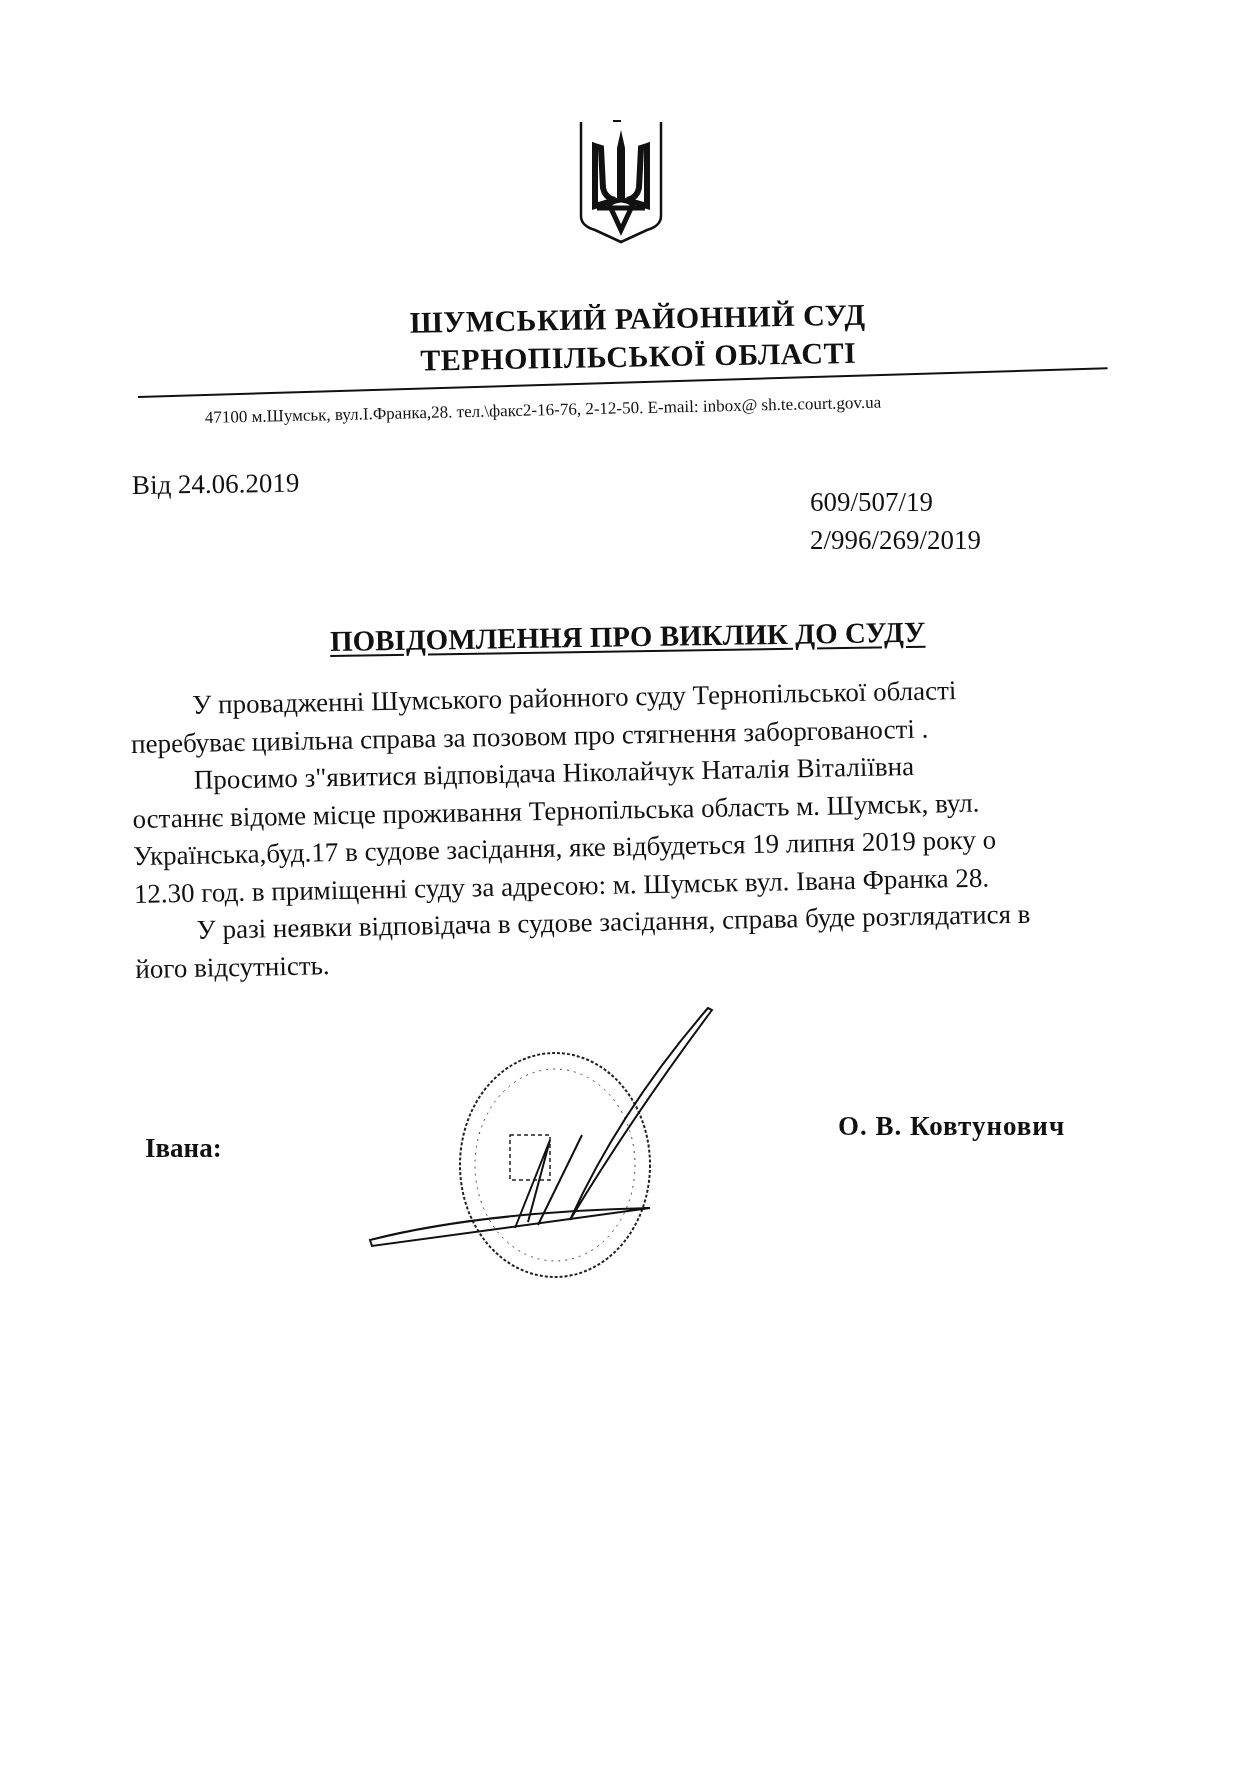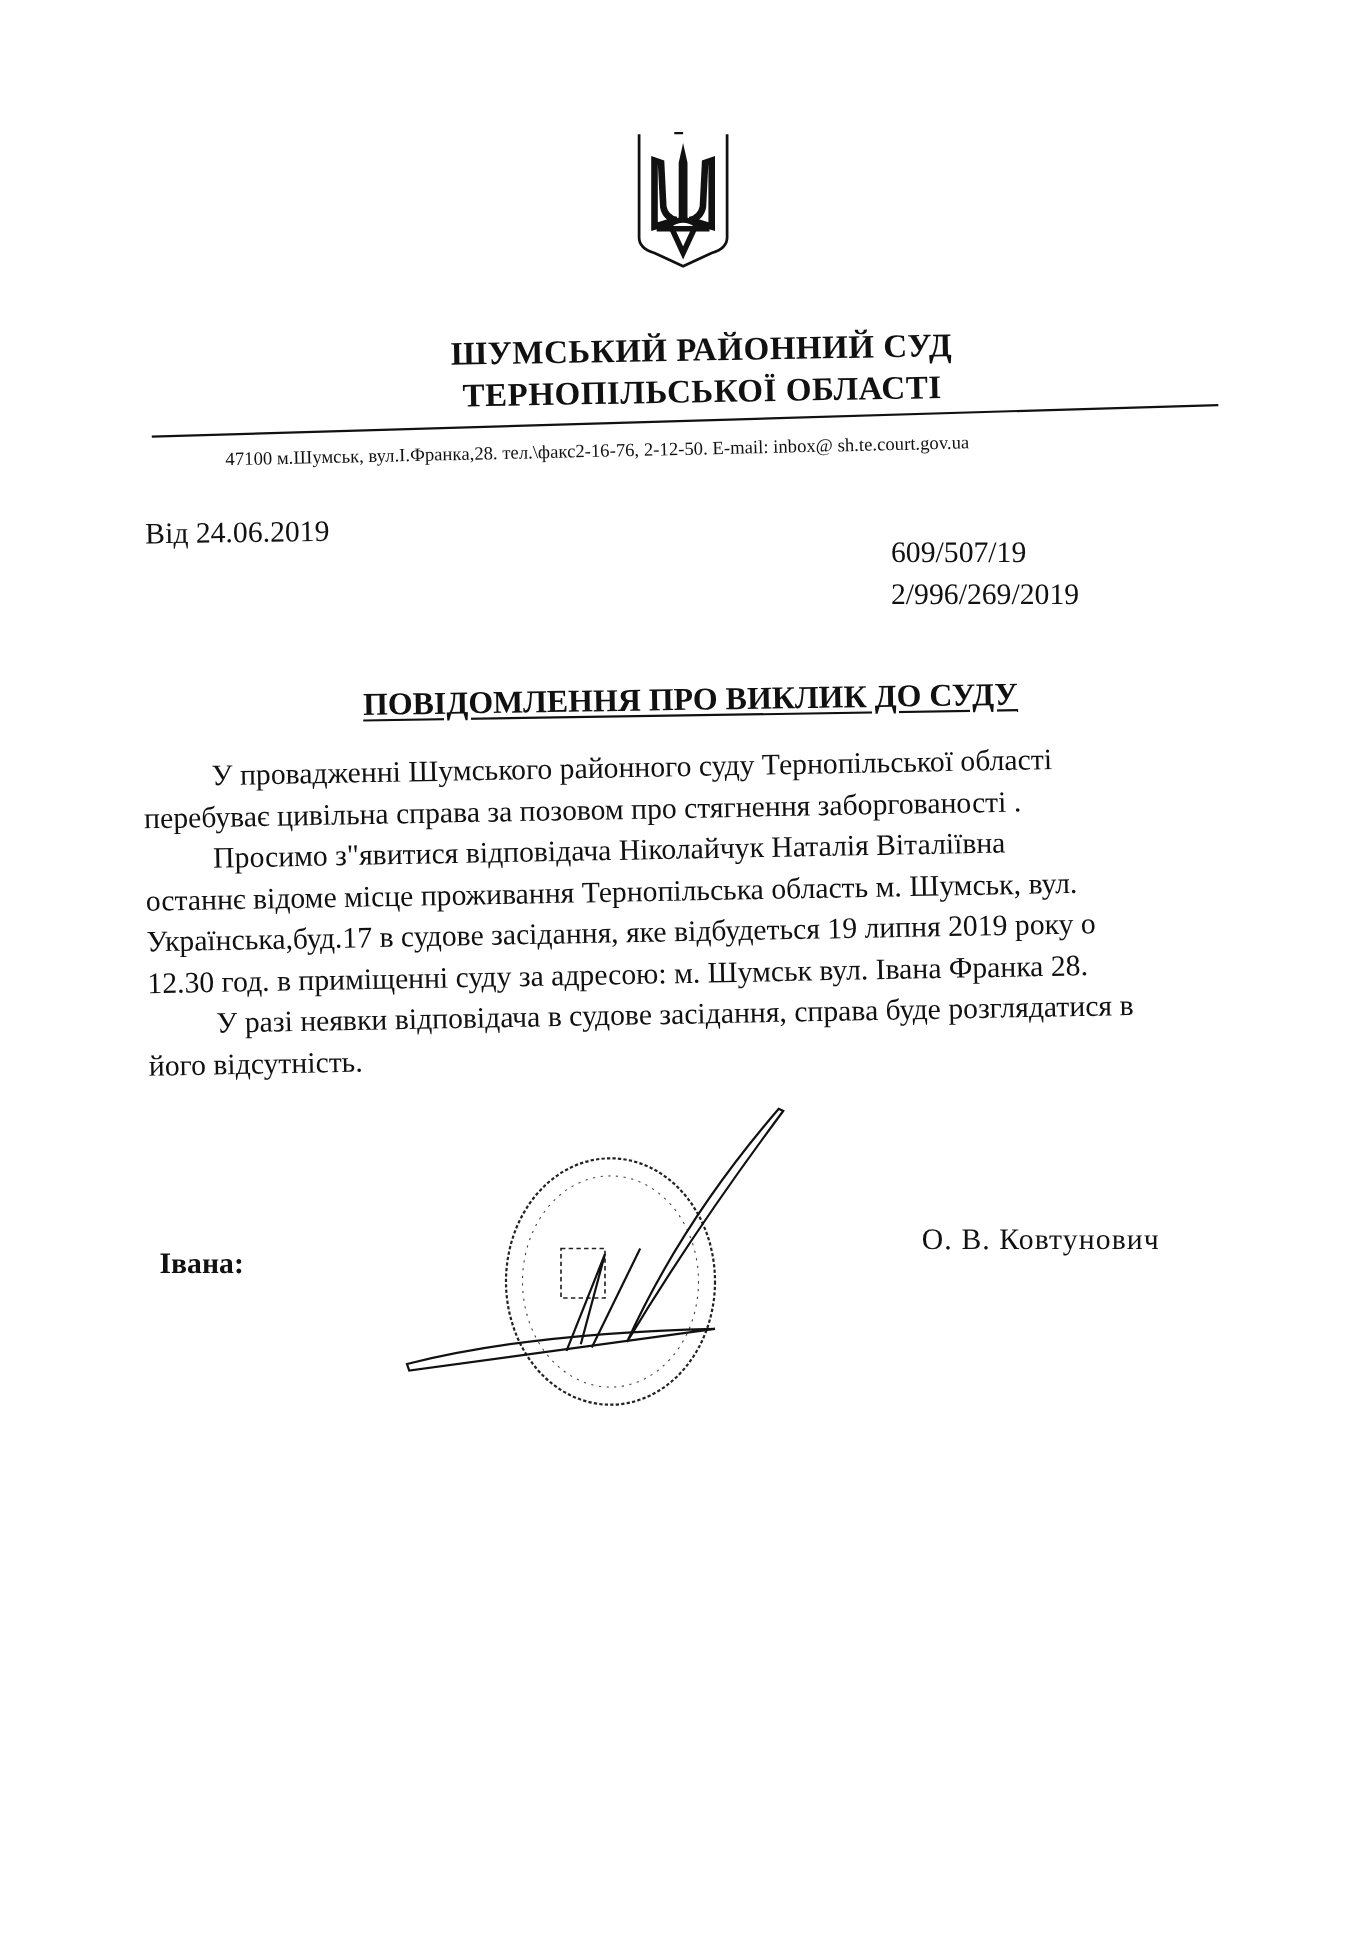"О. В. Ковтунович" .judge-name { font-weight: normal -> bold }
